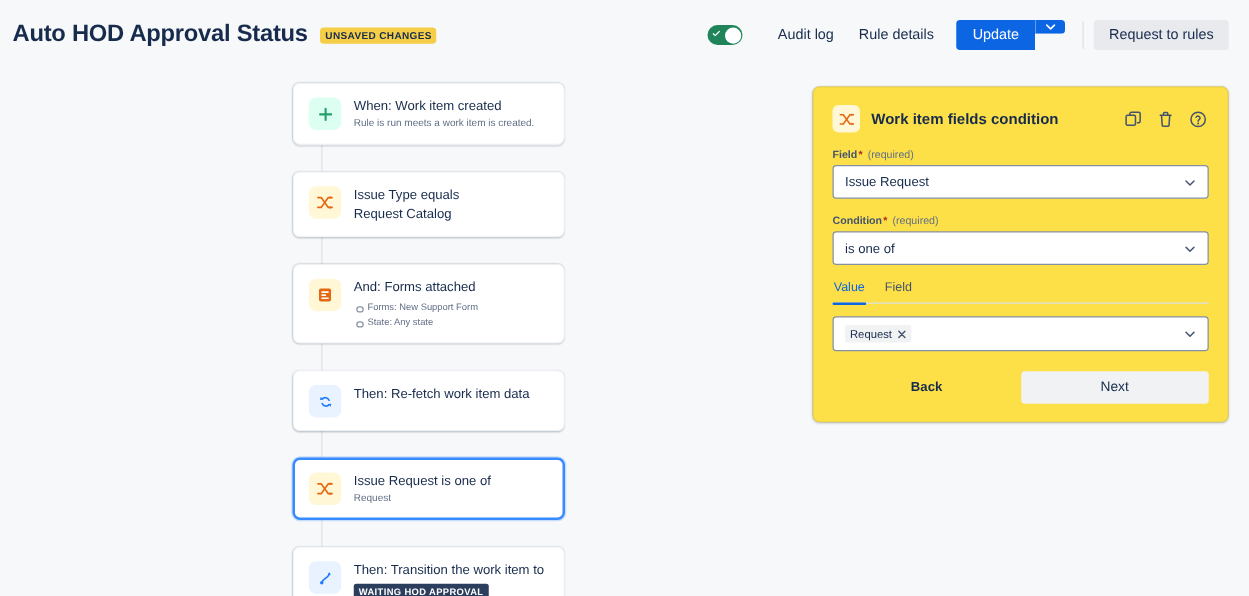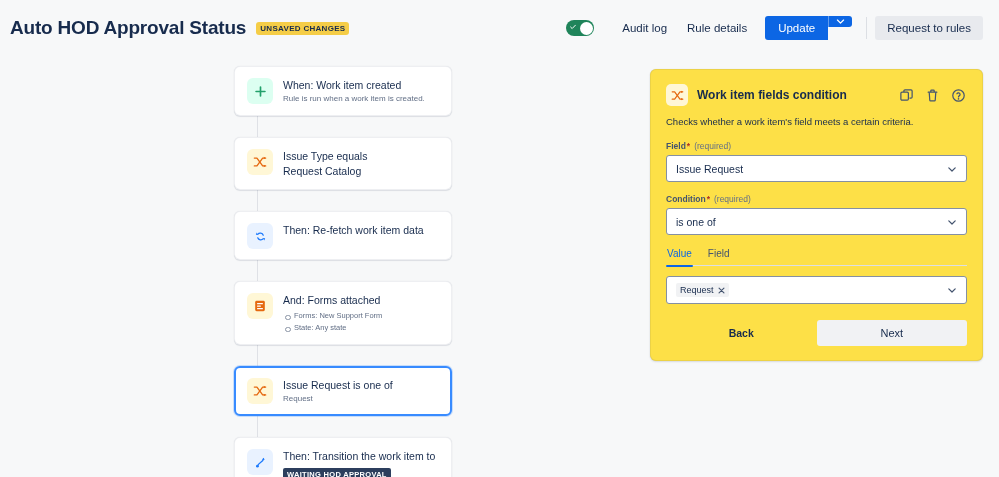"Rule is run when a" div.node-sub { text: when -> meets }
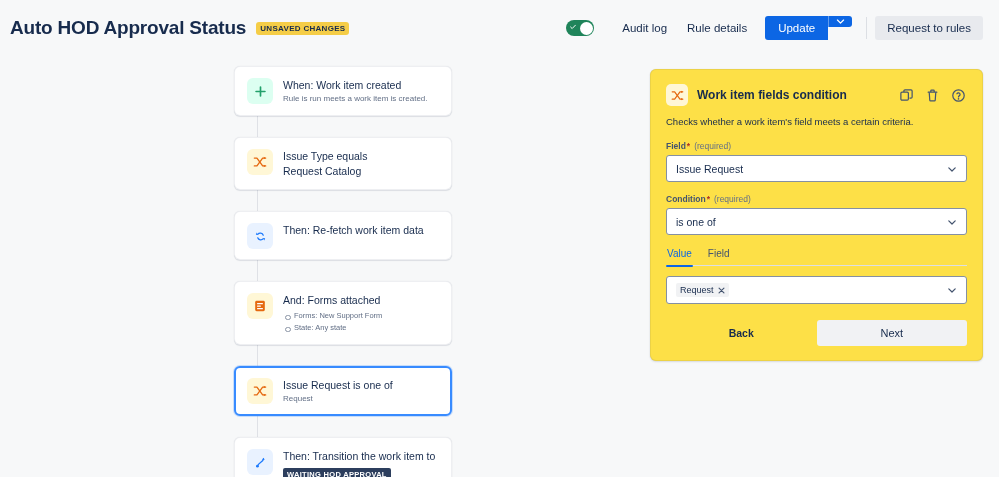"Checks whether a work item's" div.panel-desc { html: <div>Checks whether a work item's field meets a certain criteria.</div> -> none }
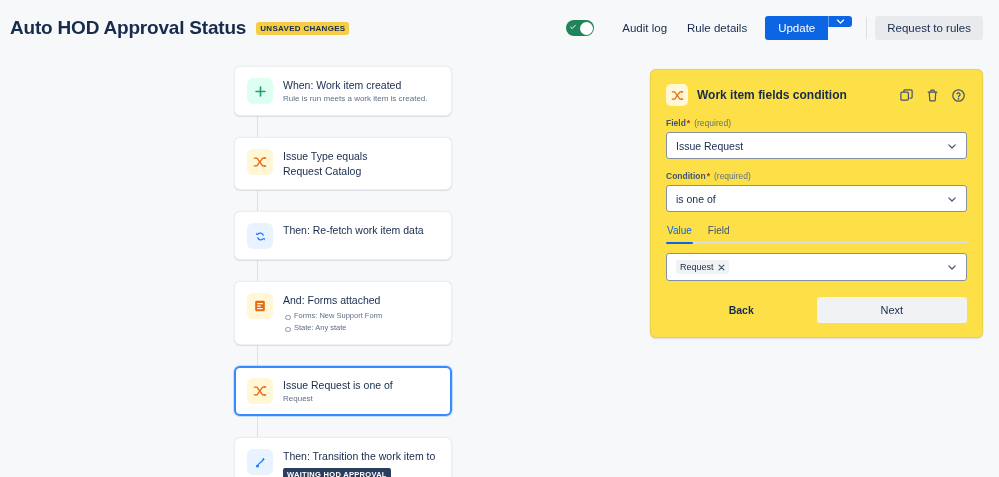"Then: Re-fetch work item data" div.node { order: before "And: Forms attached" -> after "And: Forms attached" }
